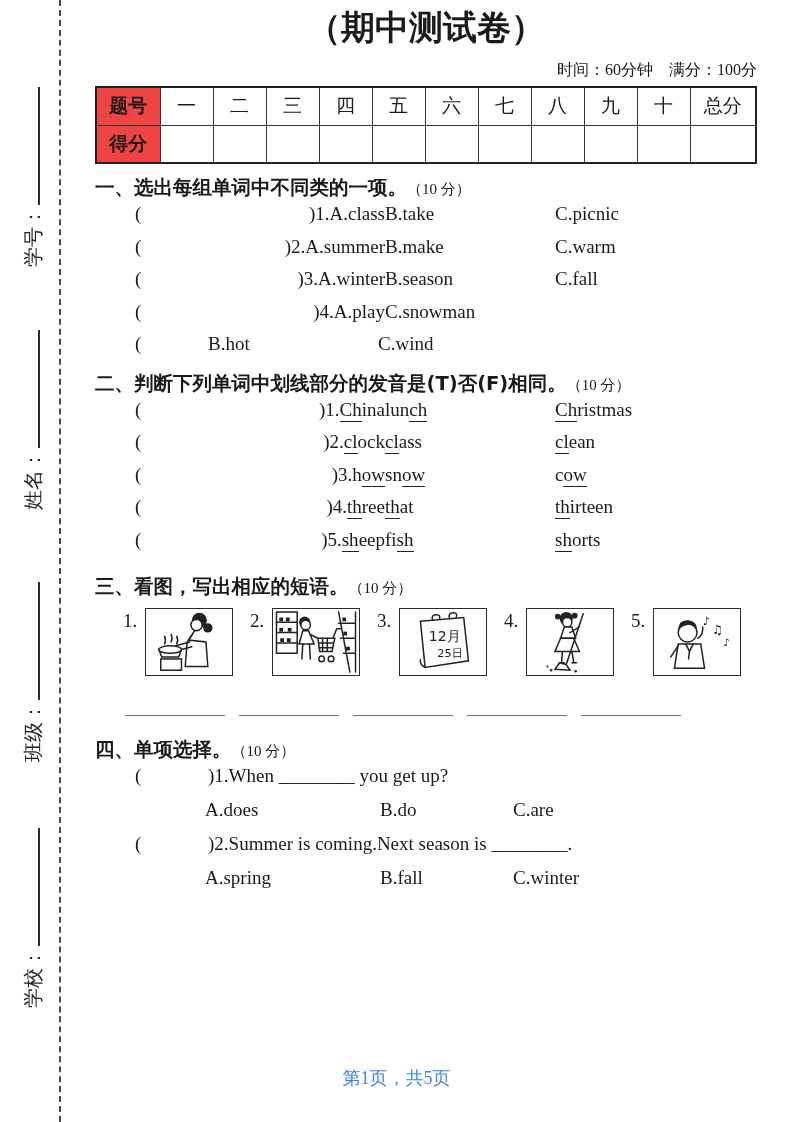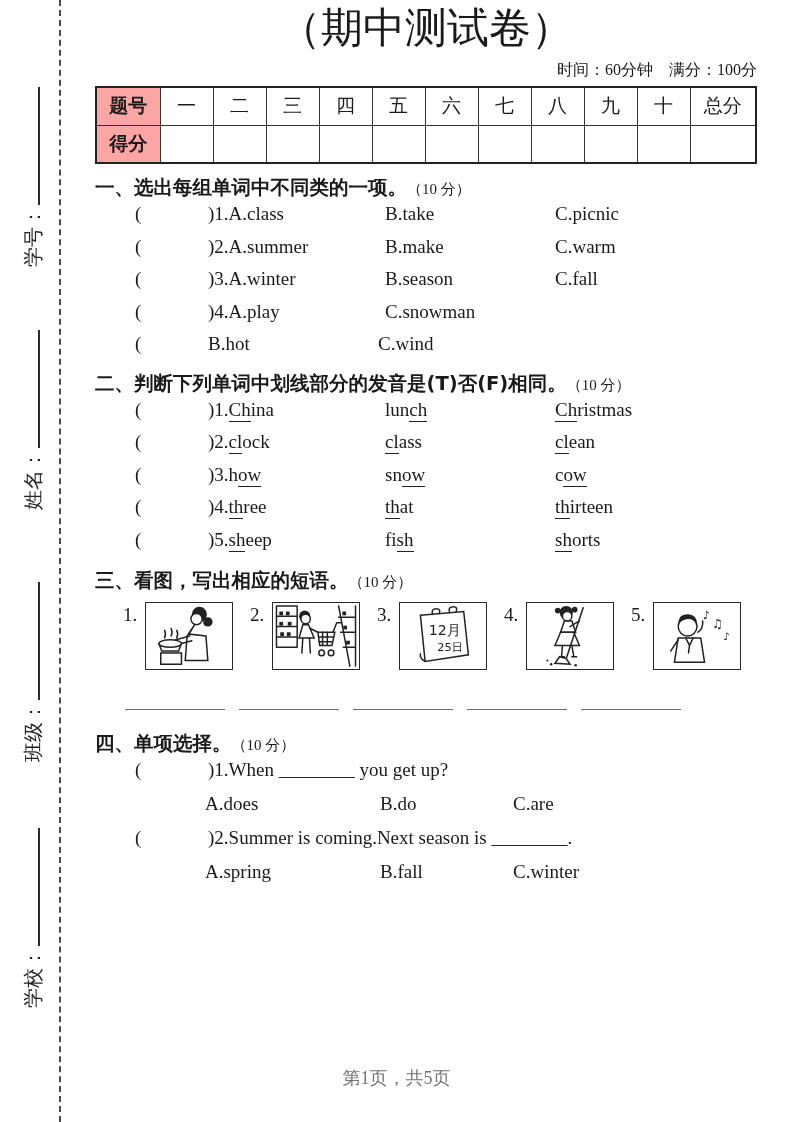"（期中测试卷）" .subtitle { font-size: 42px -> 34px; font-weight: normal -> bold }
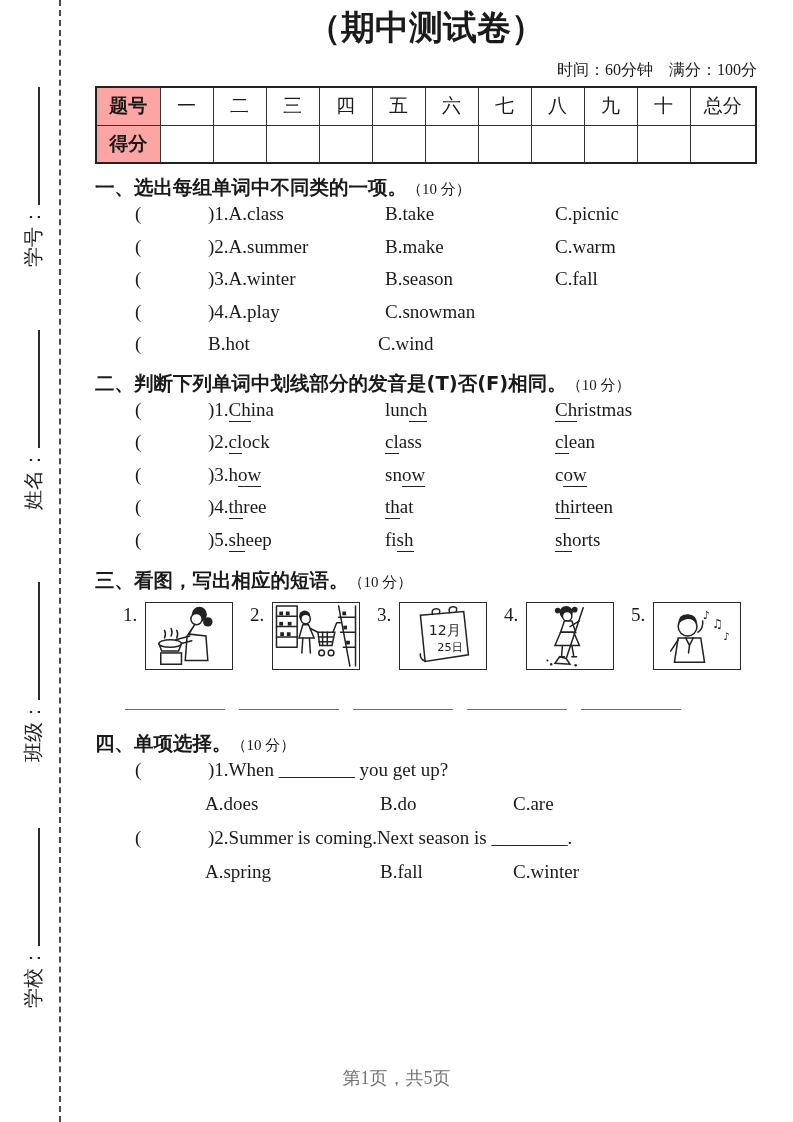"题号" table.score td.hdr { background: #fca5a5 -> #ef4444 }
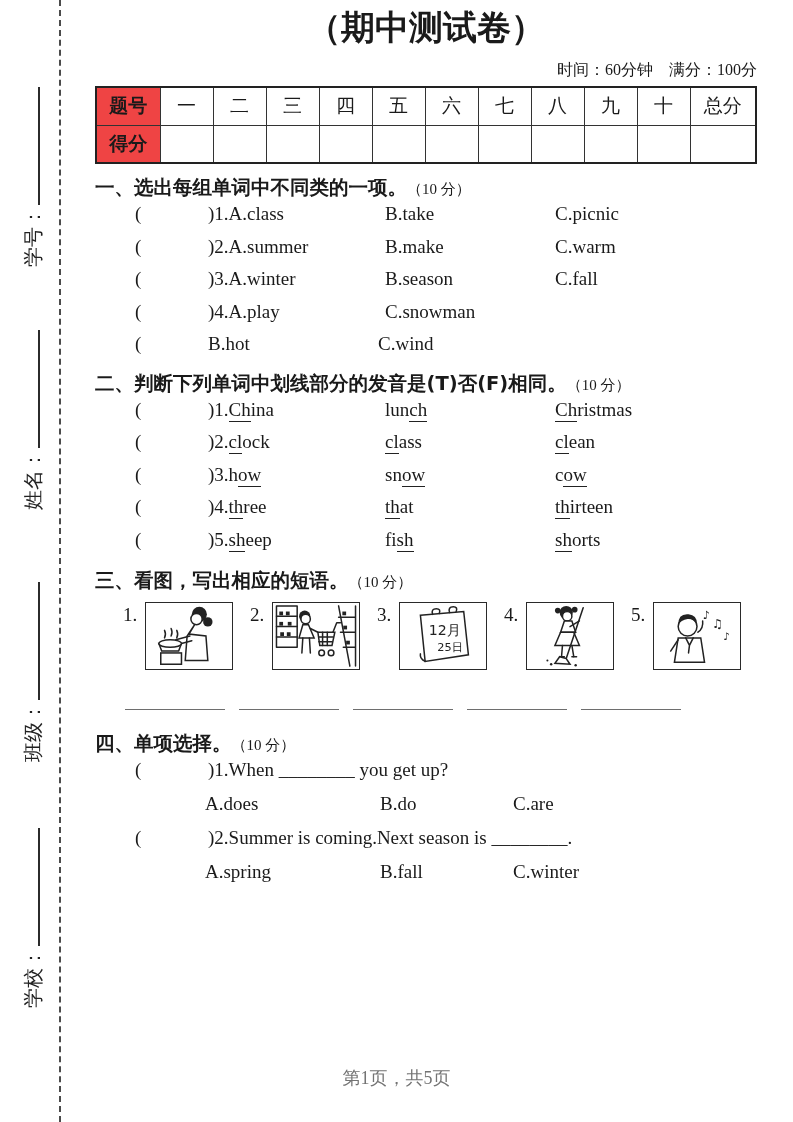")1.A.class" .col-a { text-align: none -> right }
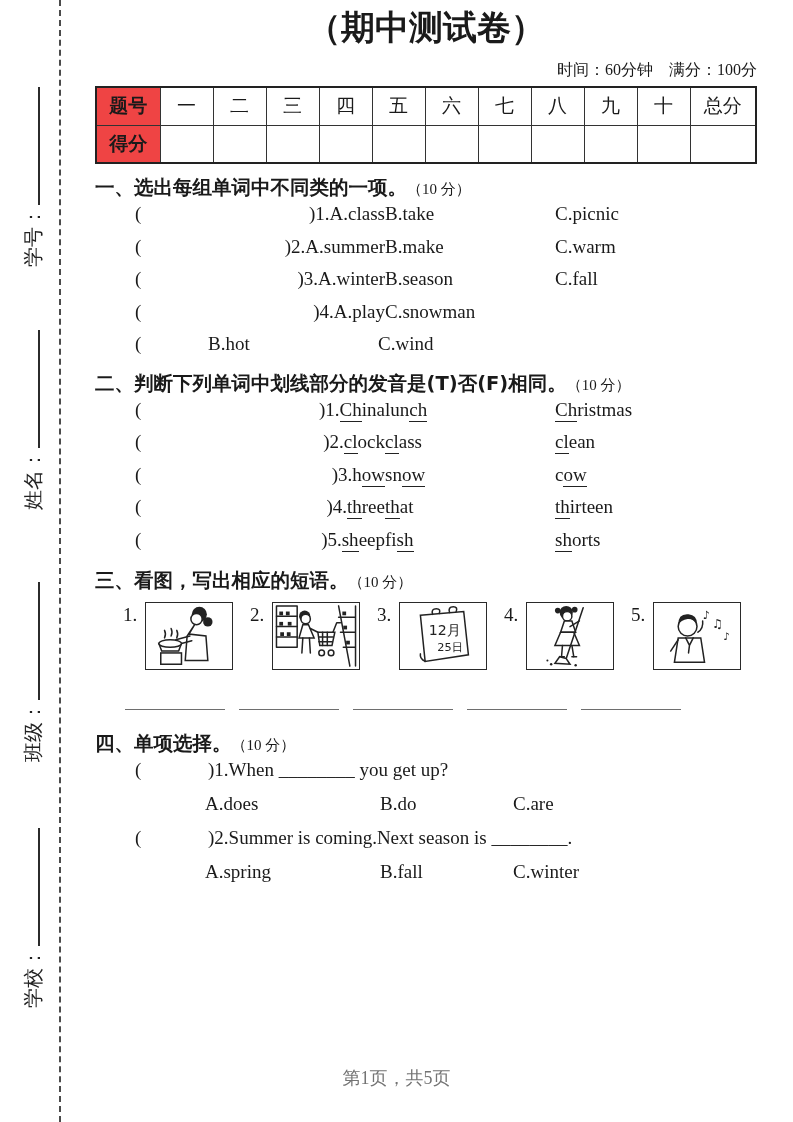"三、看图，写出相应的短语。（10 分）" div.sec-heading { margin-top: 6px -> 12px }
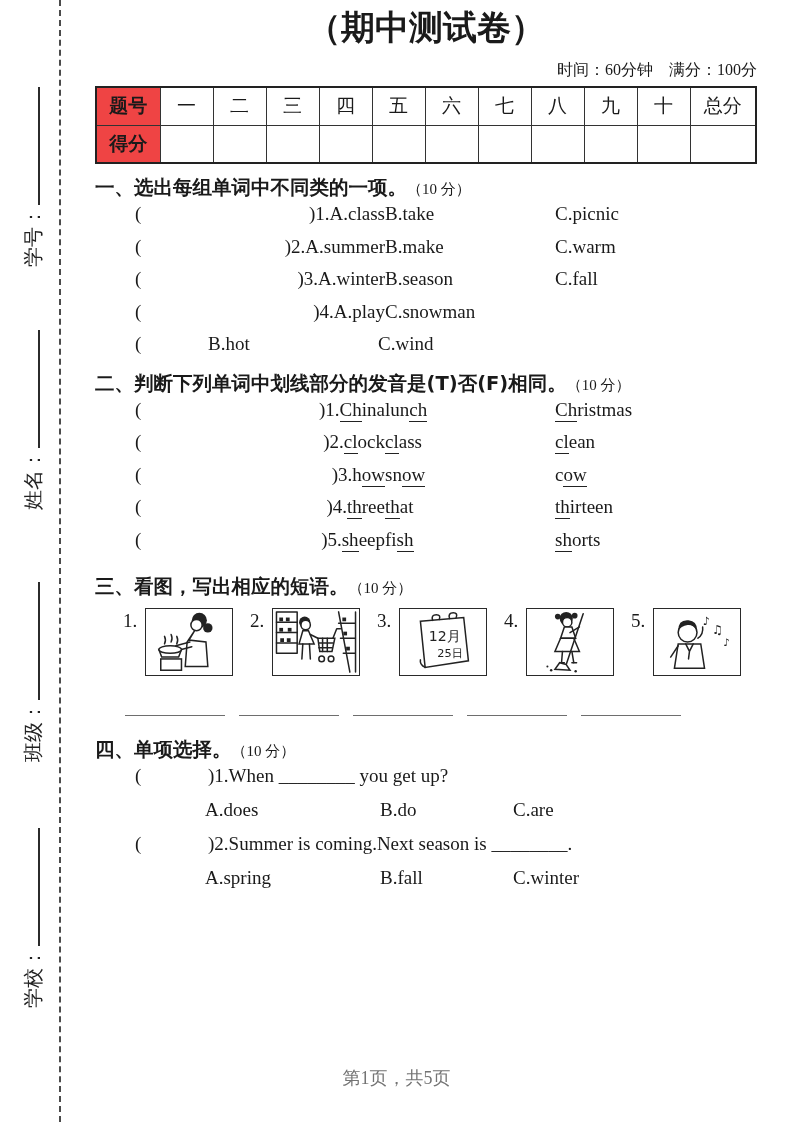"第1页，共5页" .footer { color: #737373 -> #3b82f6 }
